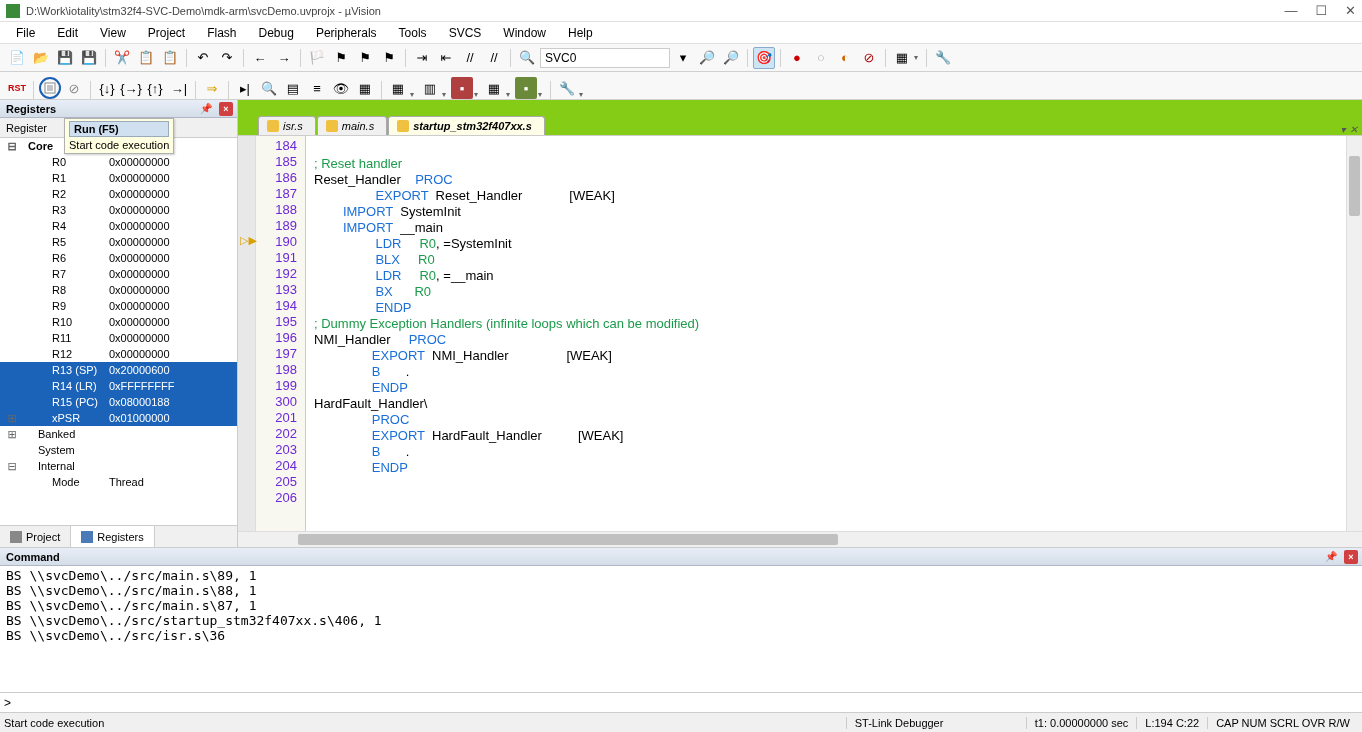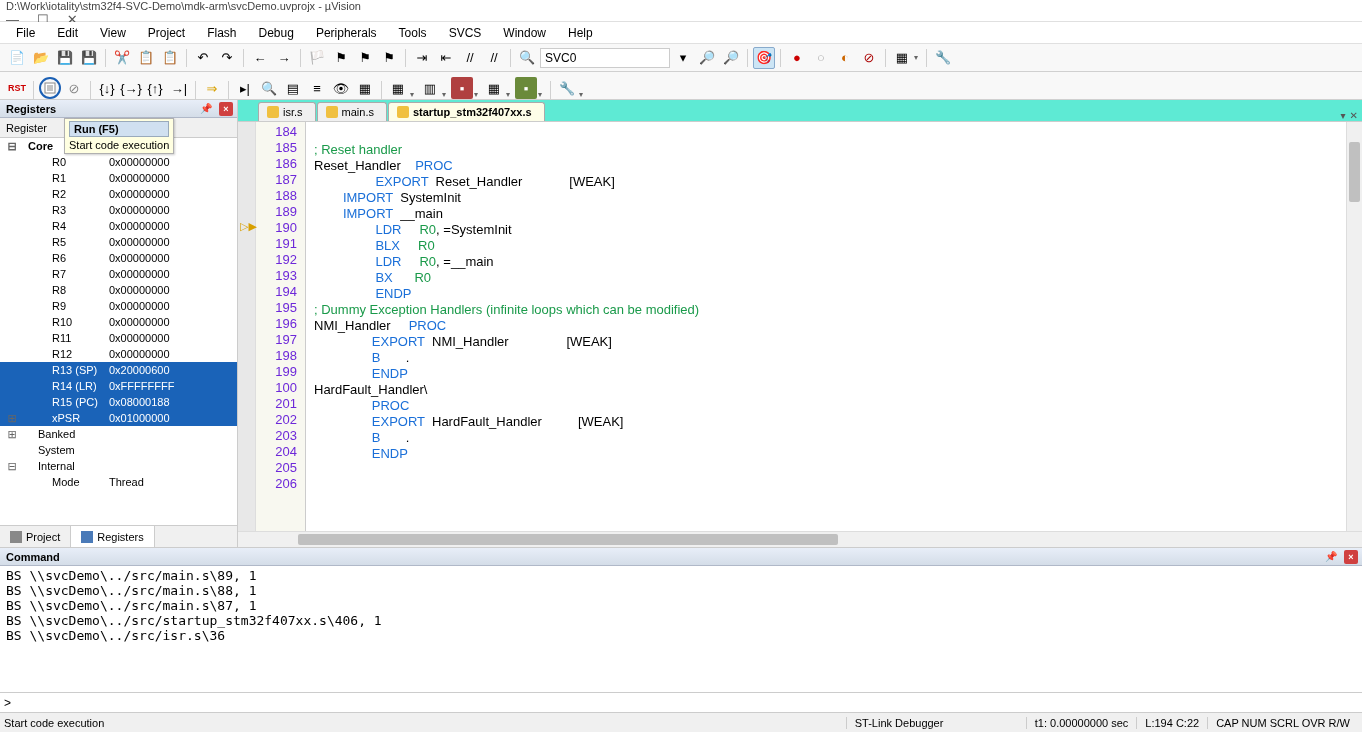"D:\Work\iotality\stm32f4-SVC-Demo\mdk-ar" .titlebar { align-items: flex-start -> center; flex-direction: column -> none }
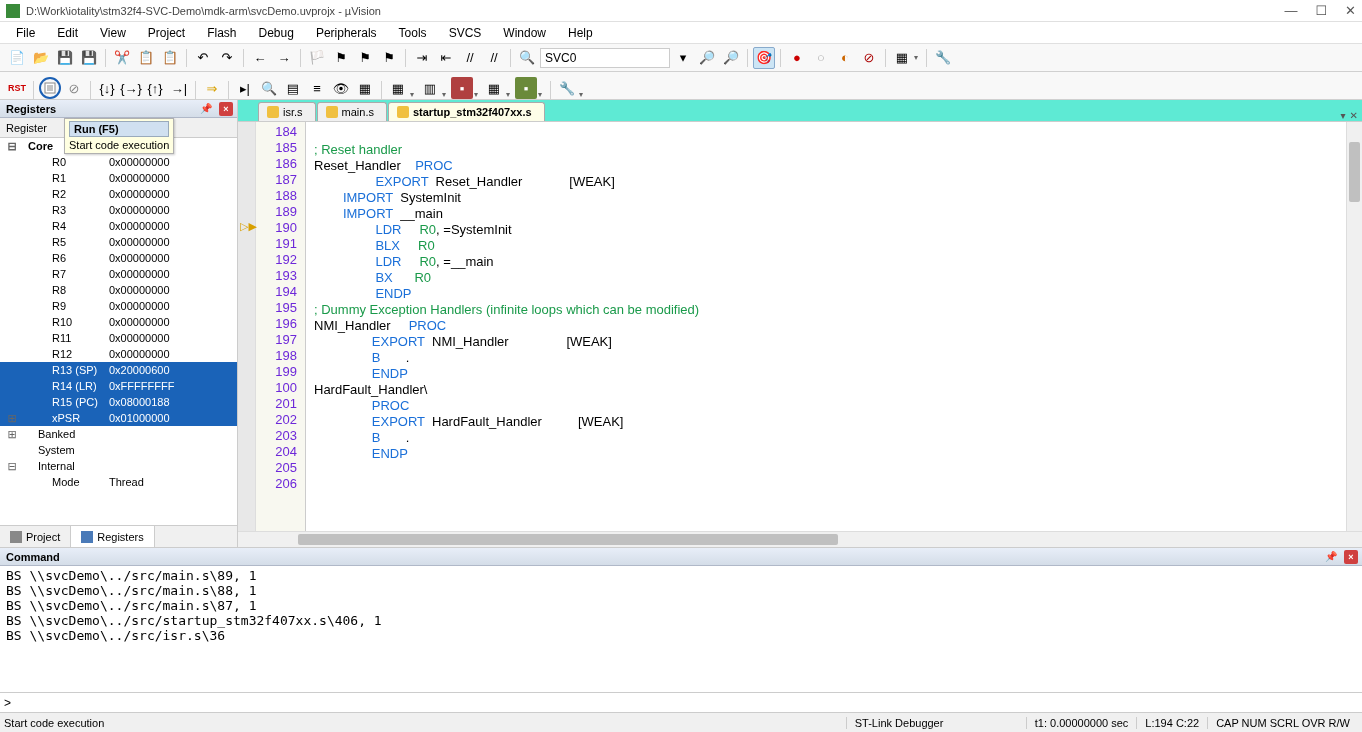"isr.s" .file-tabs { background: #5eead4 -> #84cc16; font-style: none -> italic; height: 22px -> 36px }
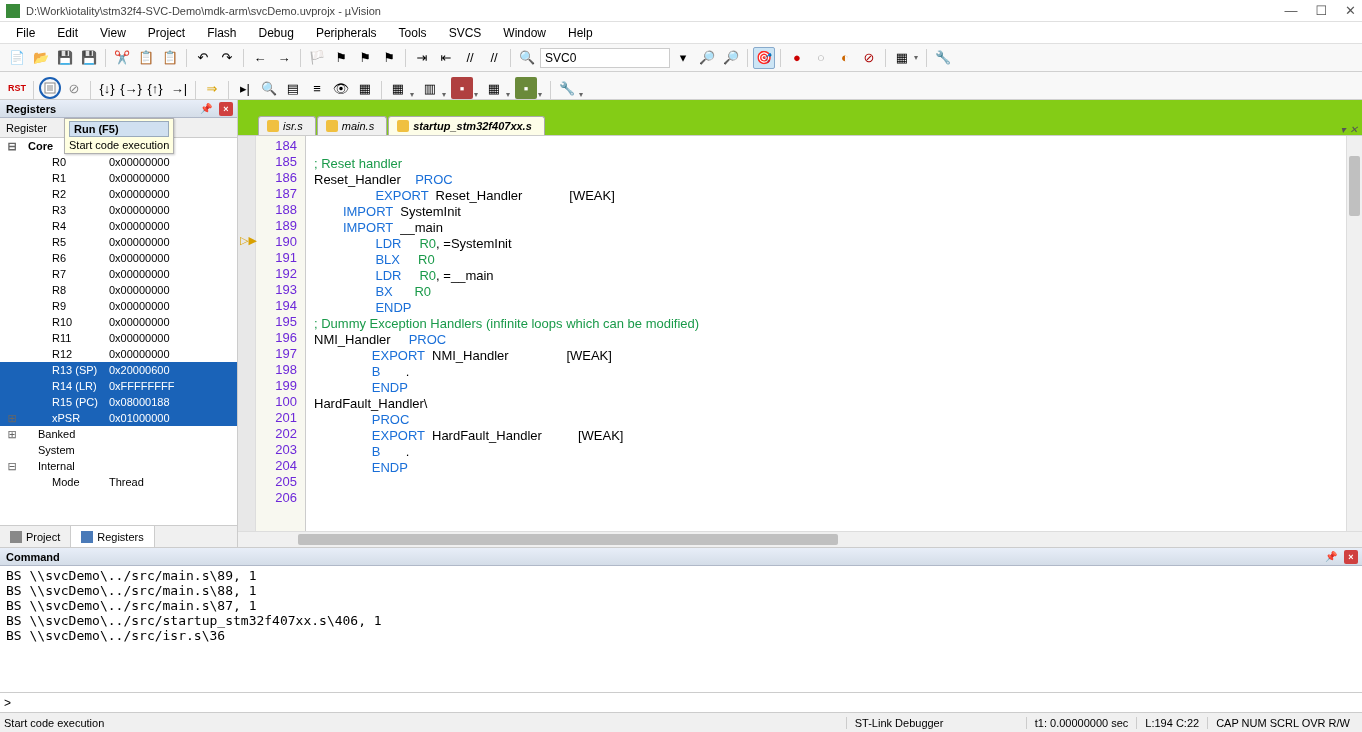"100" div { text: 100 -> 300 }
